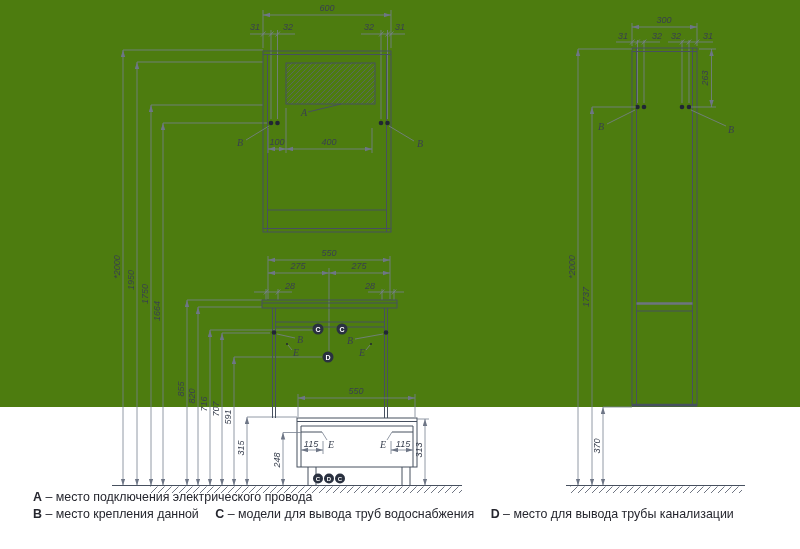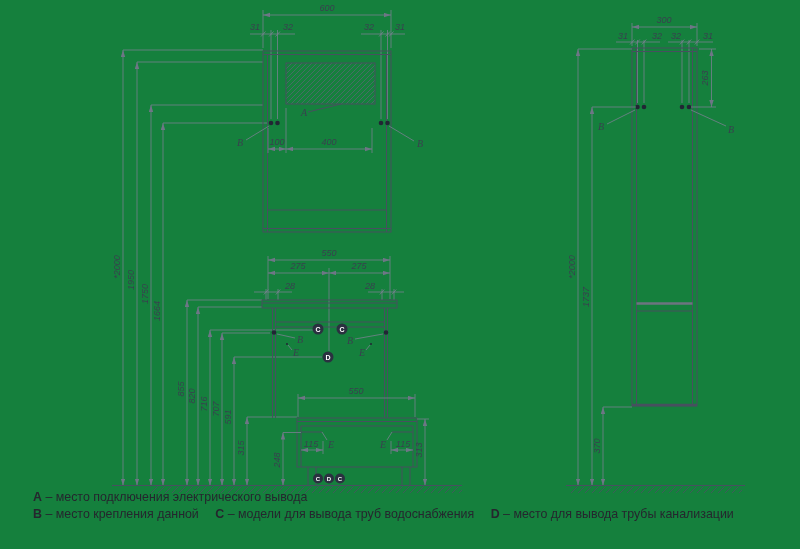"600" .stage { background: #15803d -> #4d7c0f; height: 549px -> 407px }
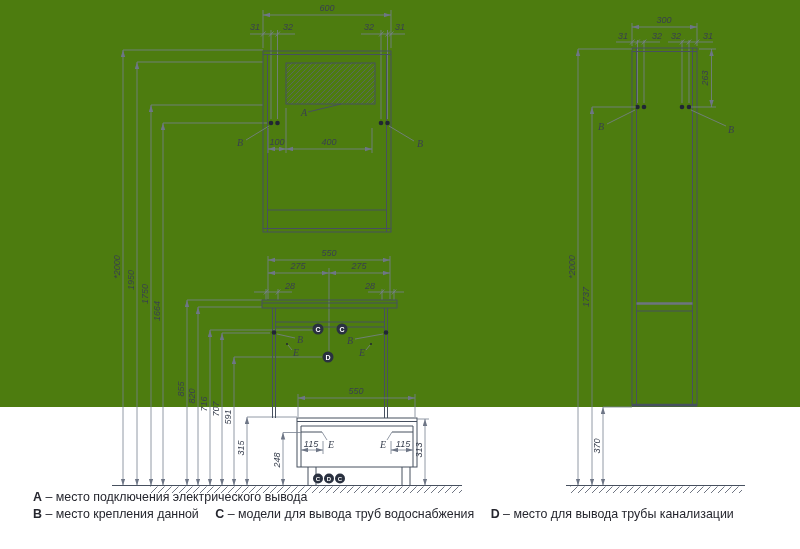"– место подключения электрического" span { text: вывода -> провода }
